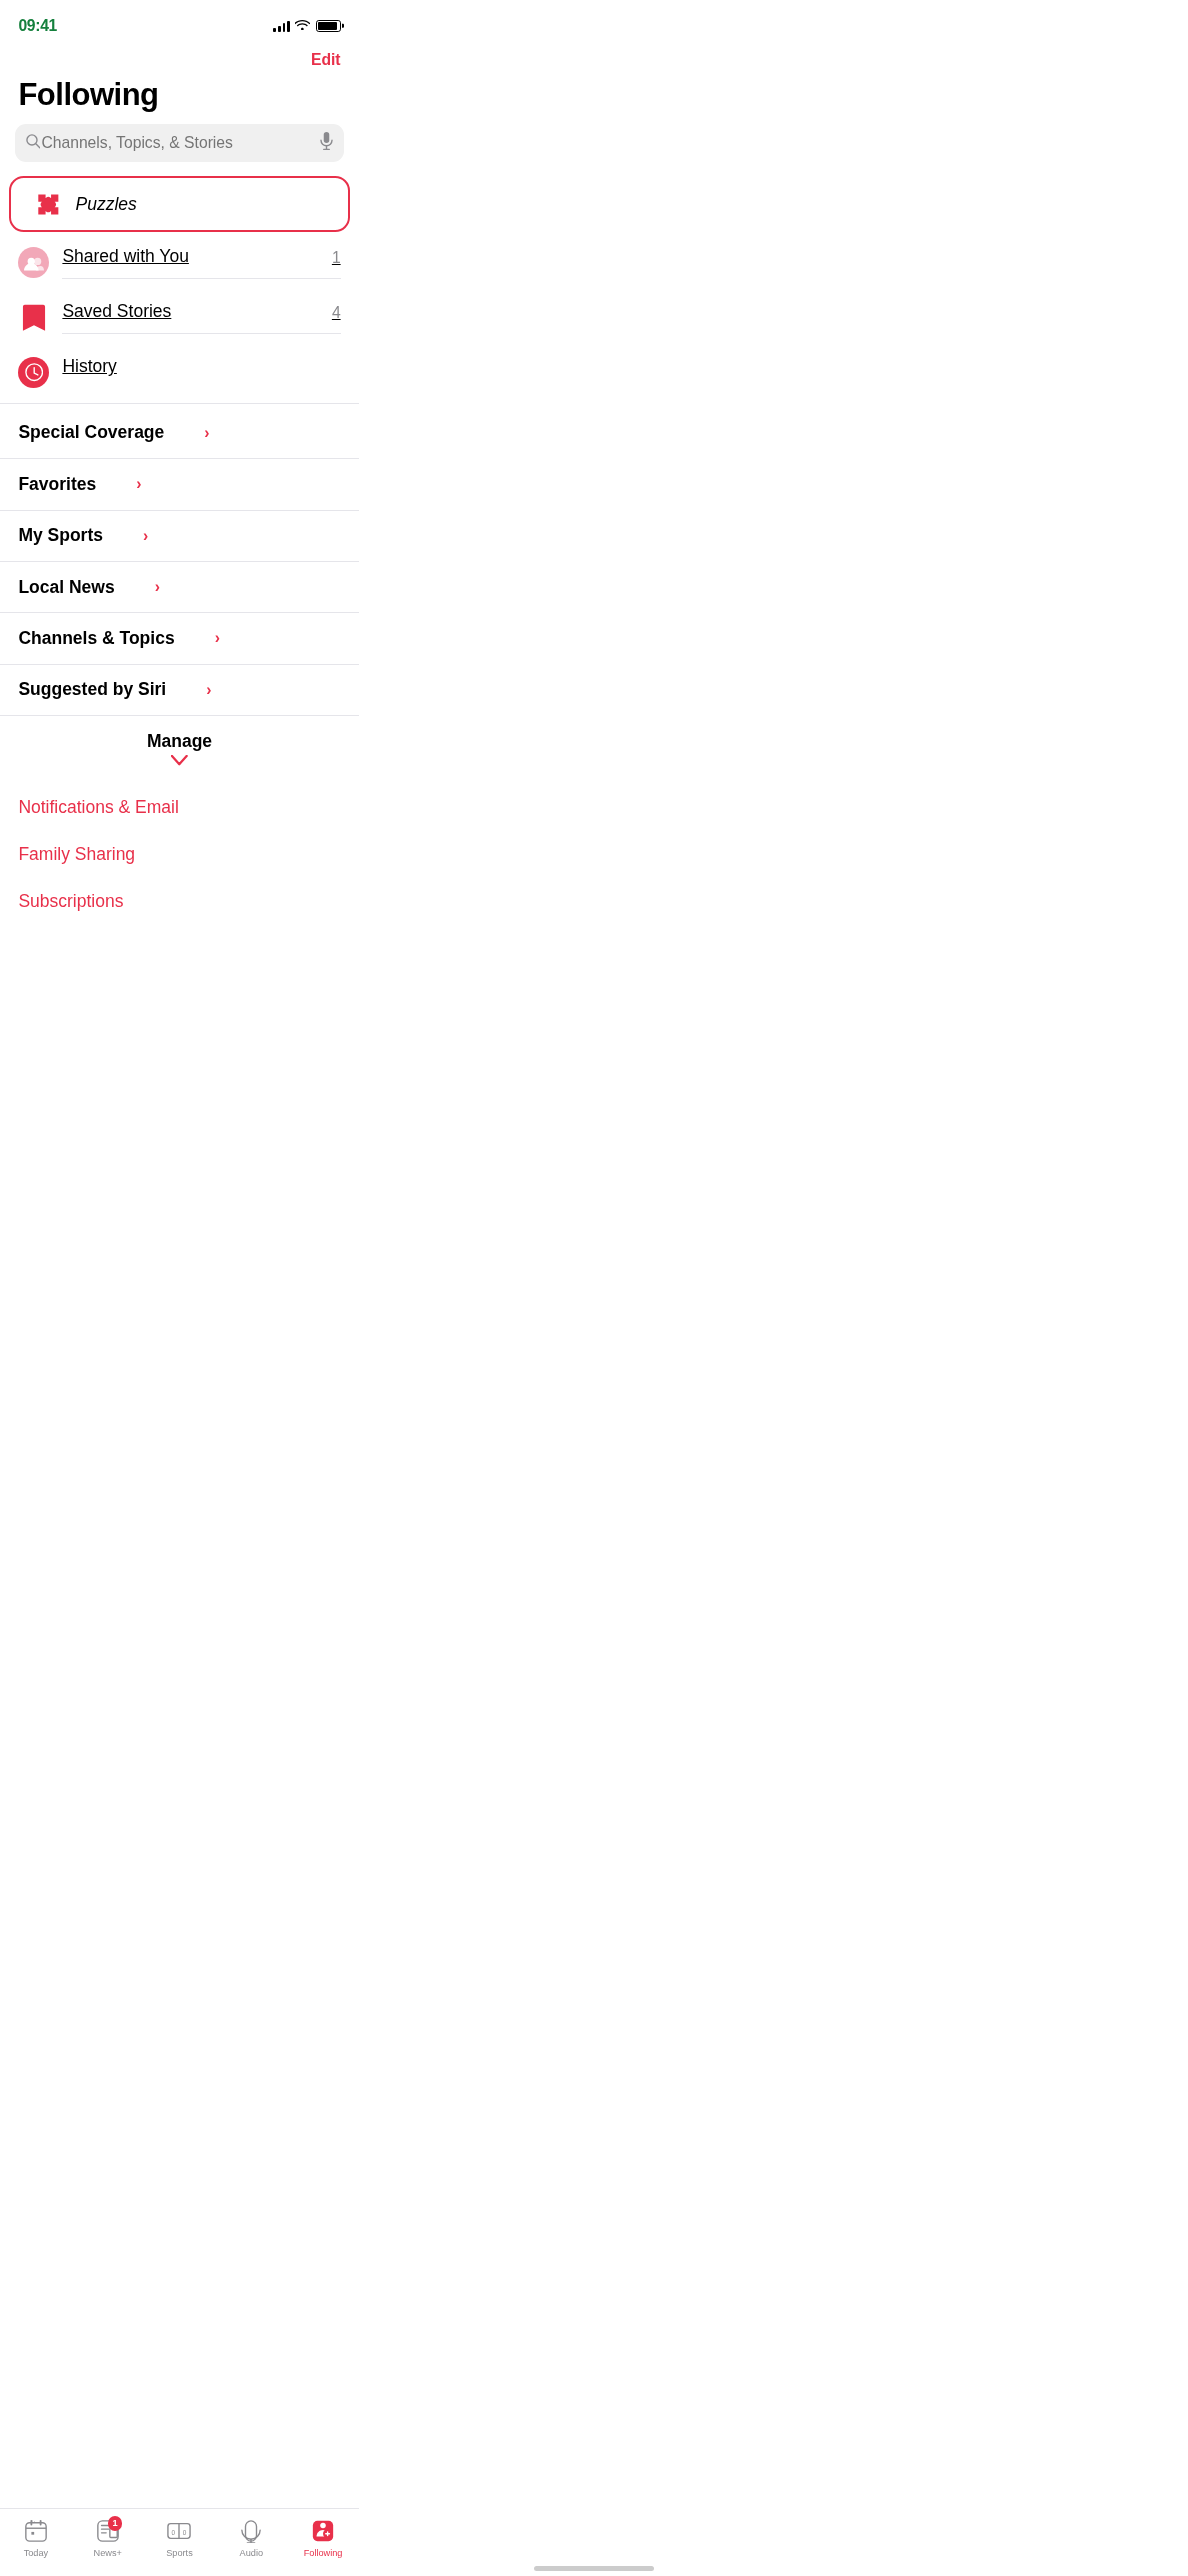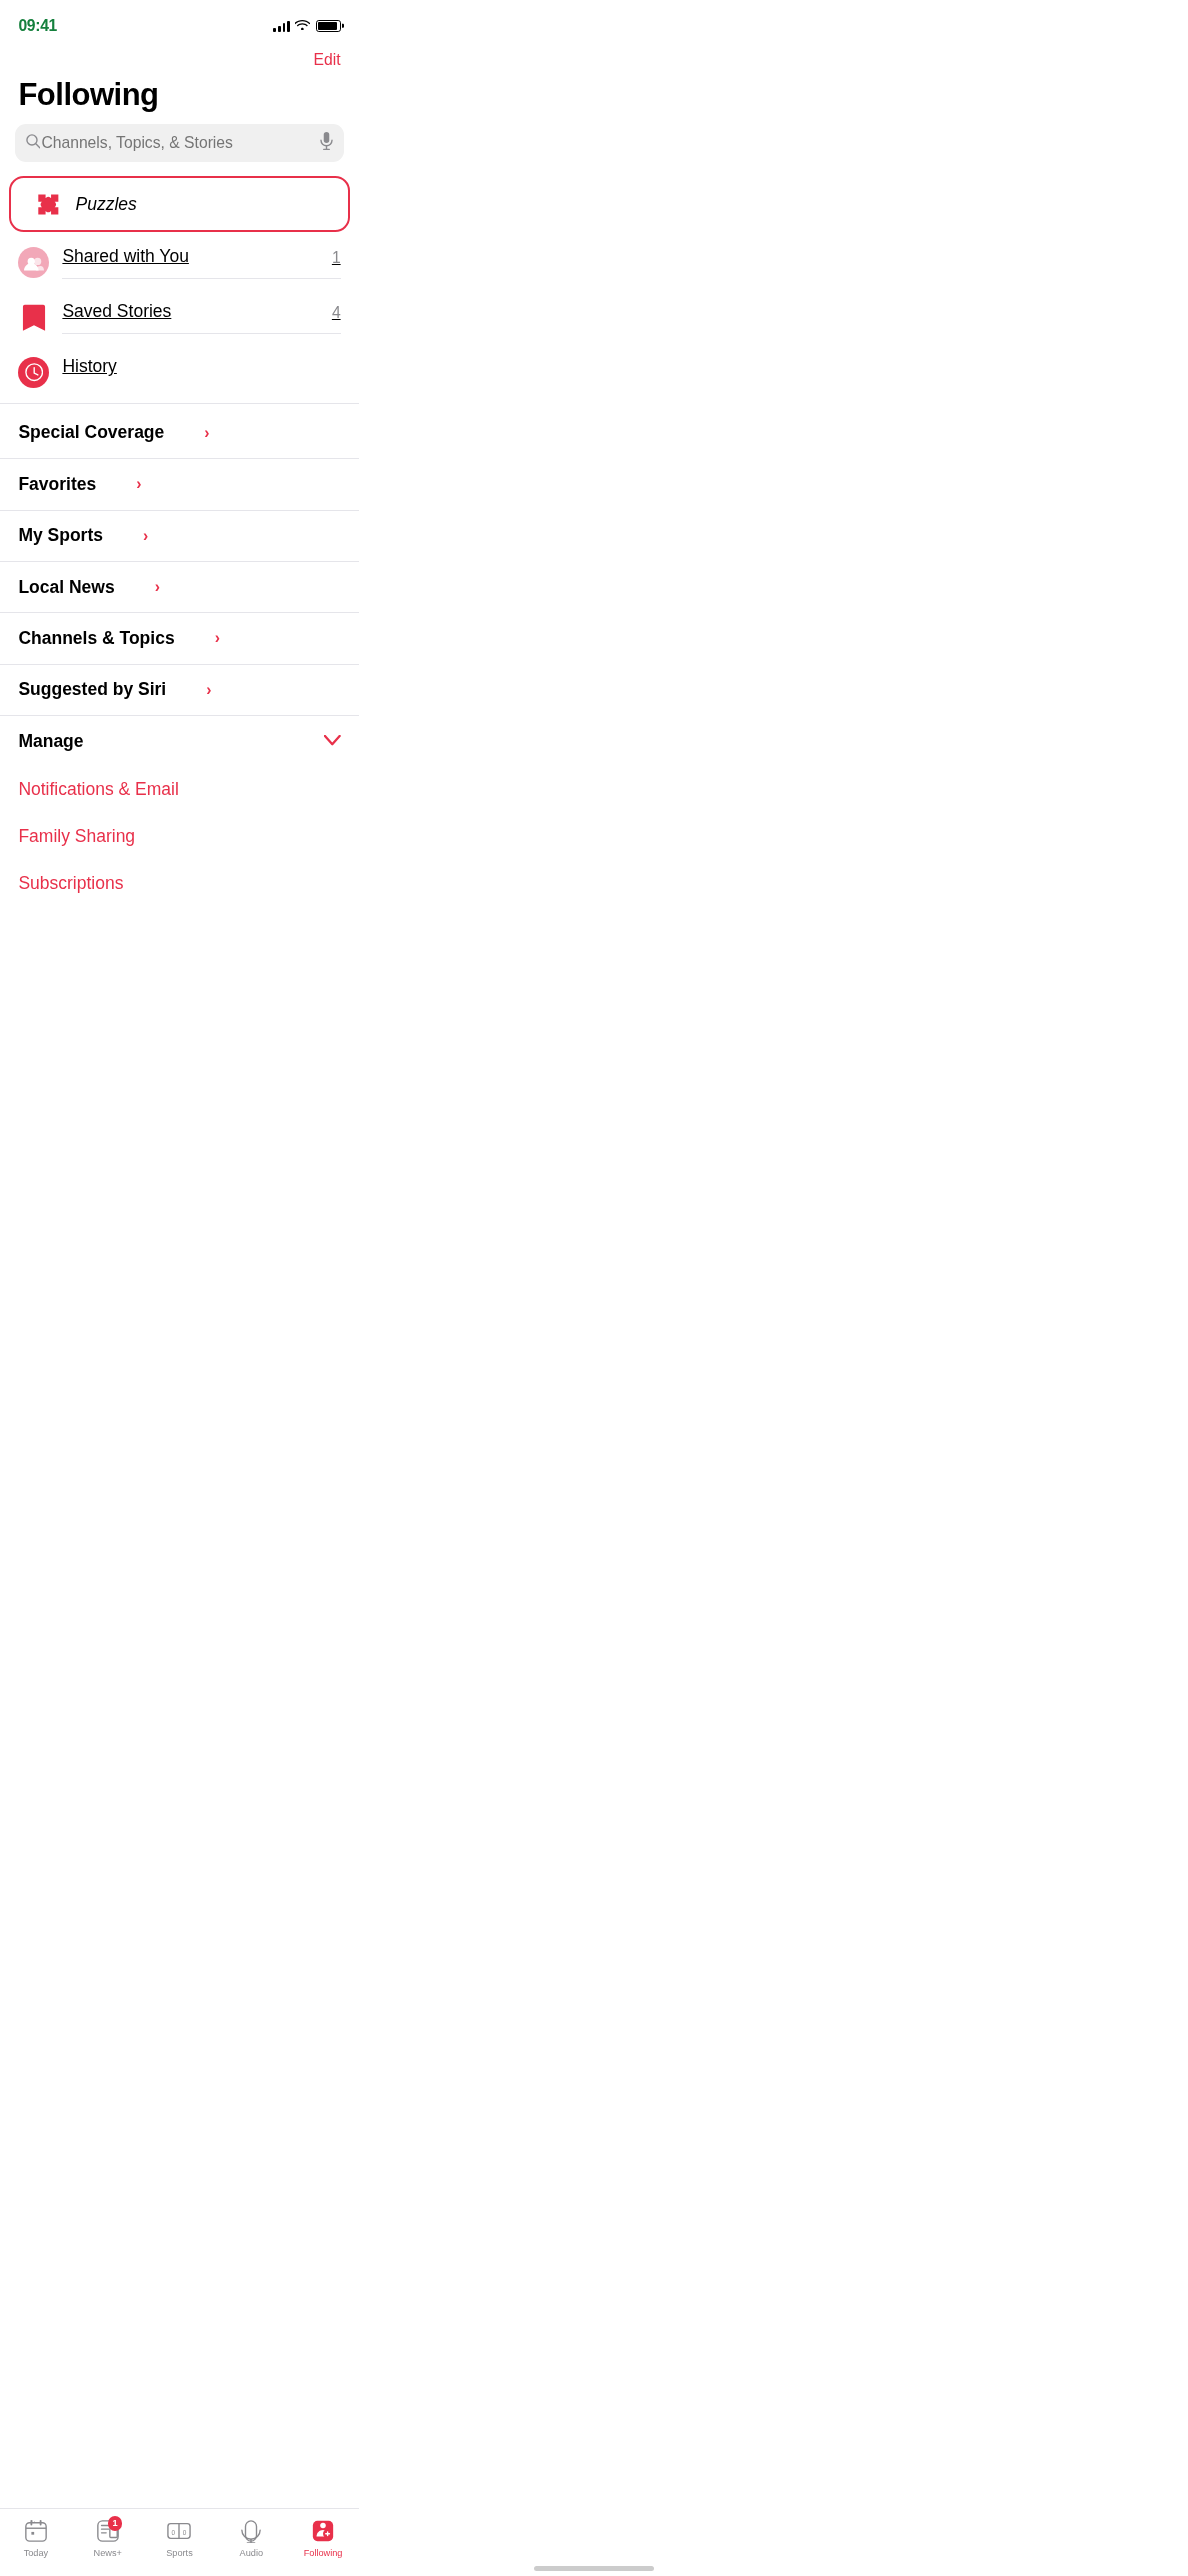"Edit" .edit-btn { font-weight: 400 -> 700 }
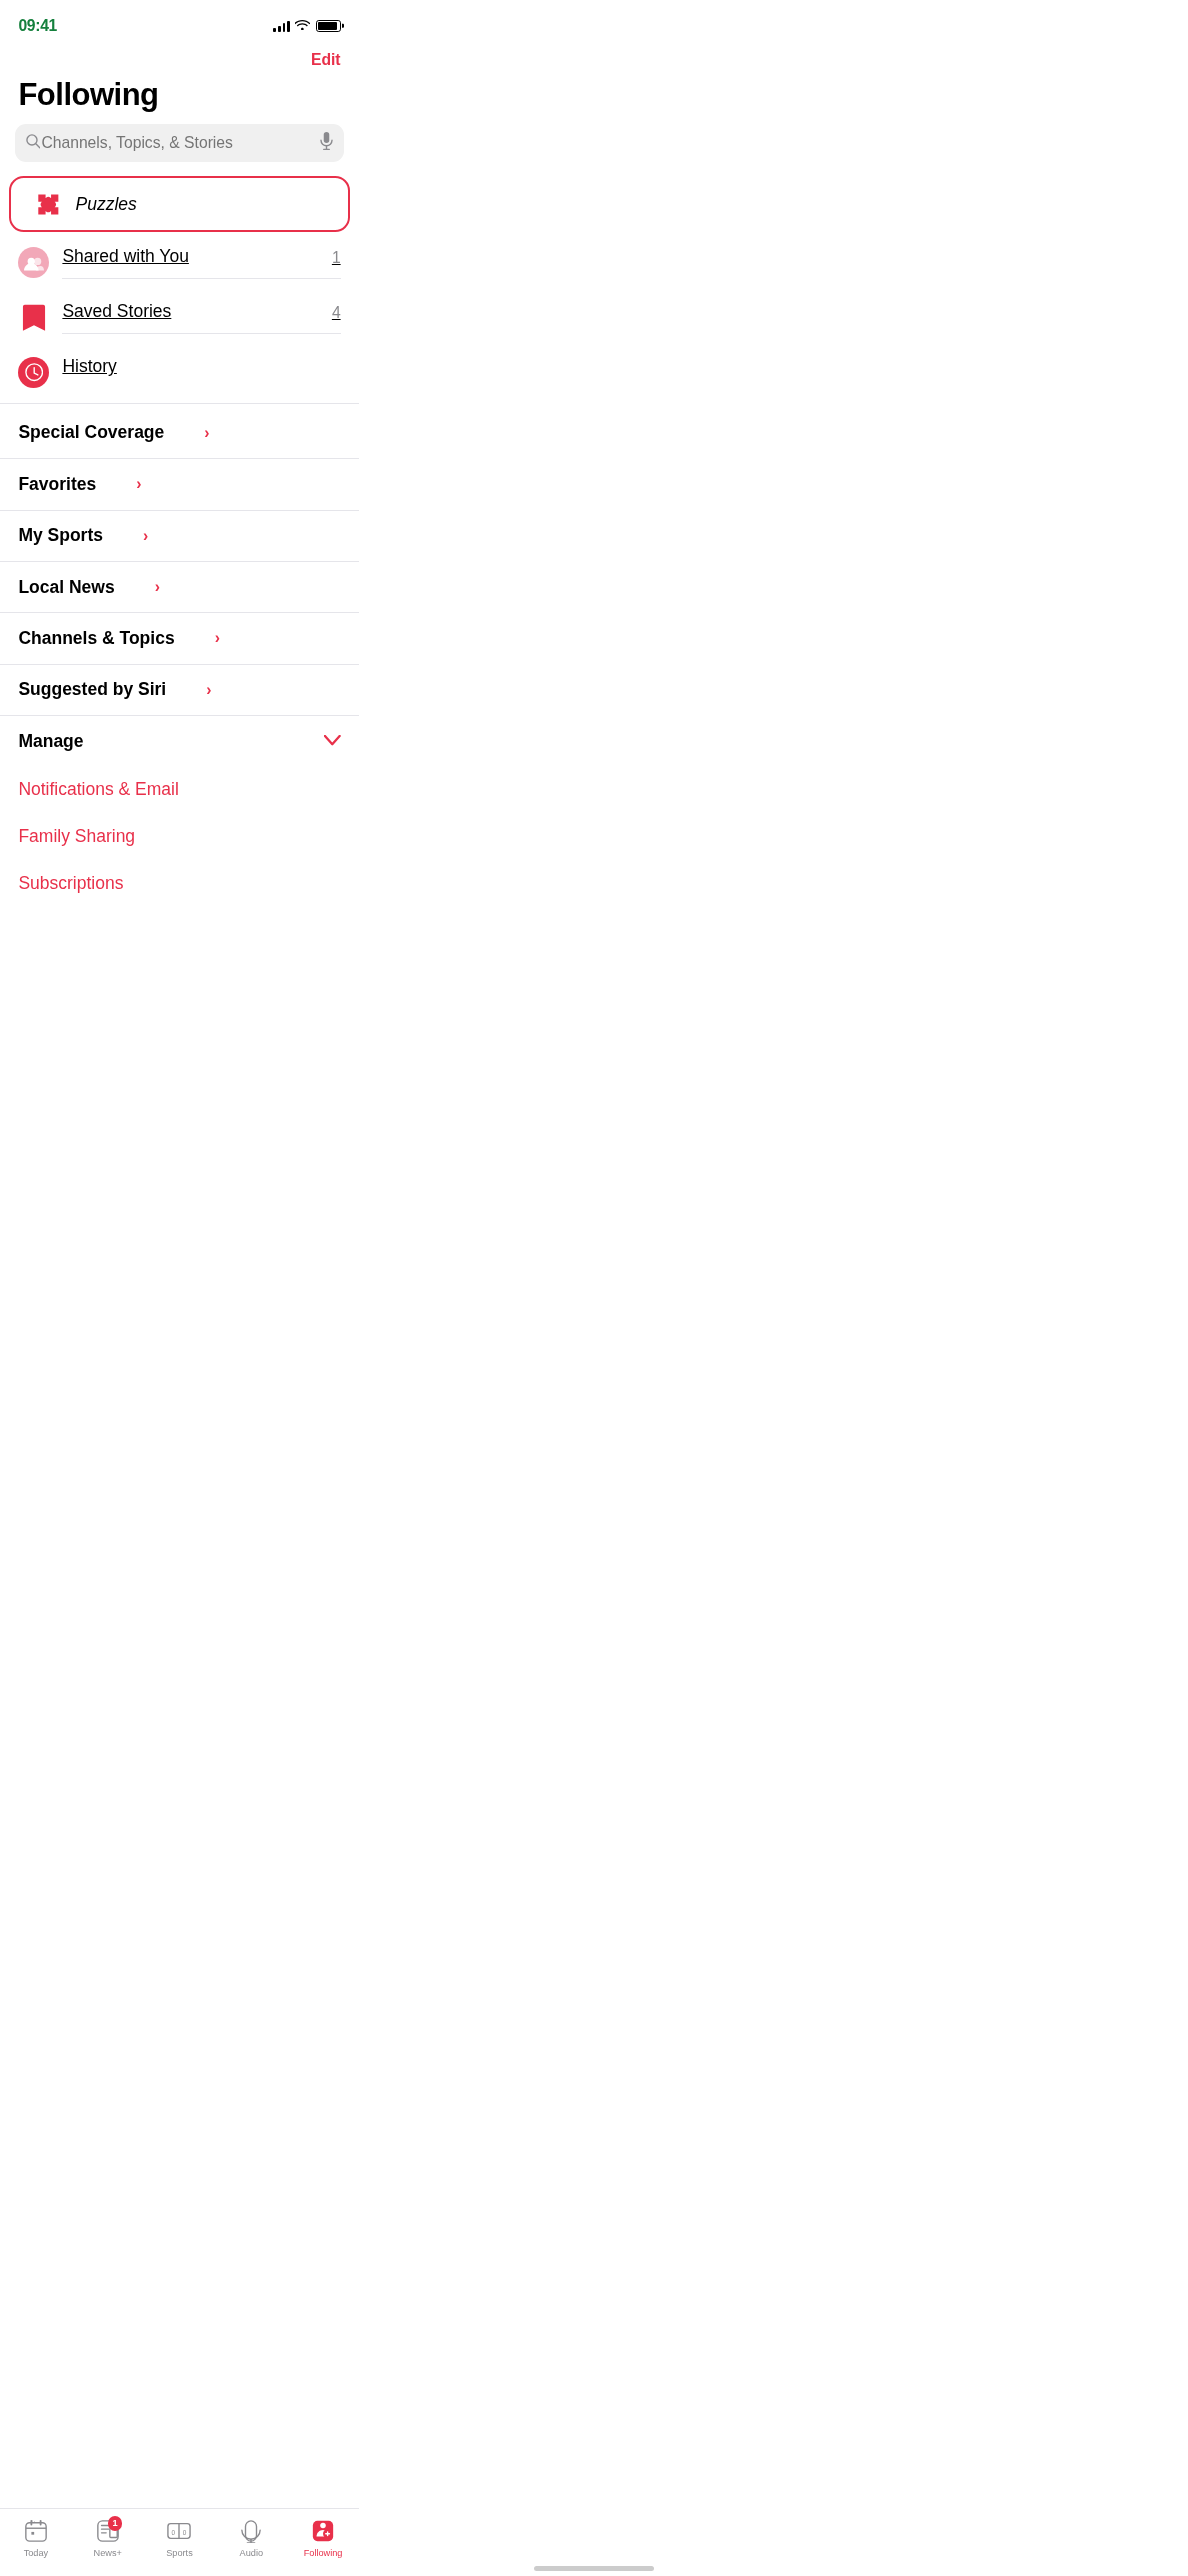"Manage" .manage-row { flex-direction: none -> column }
